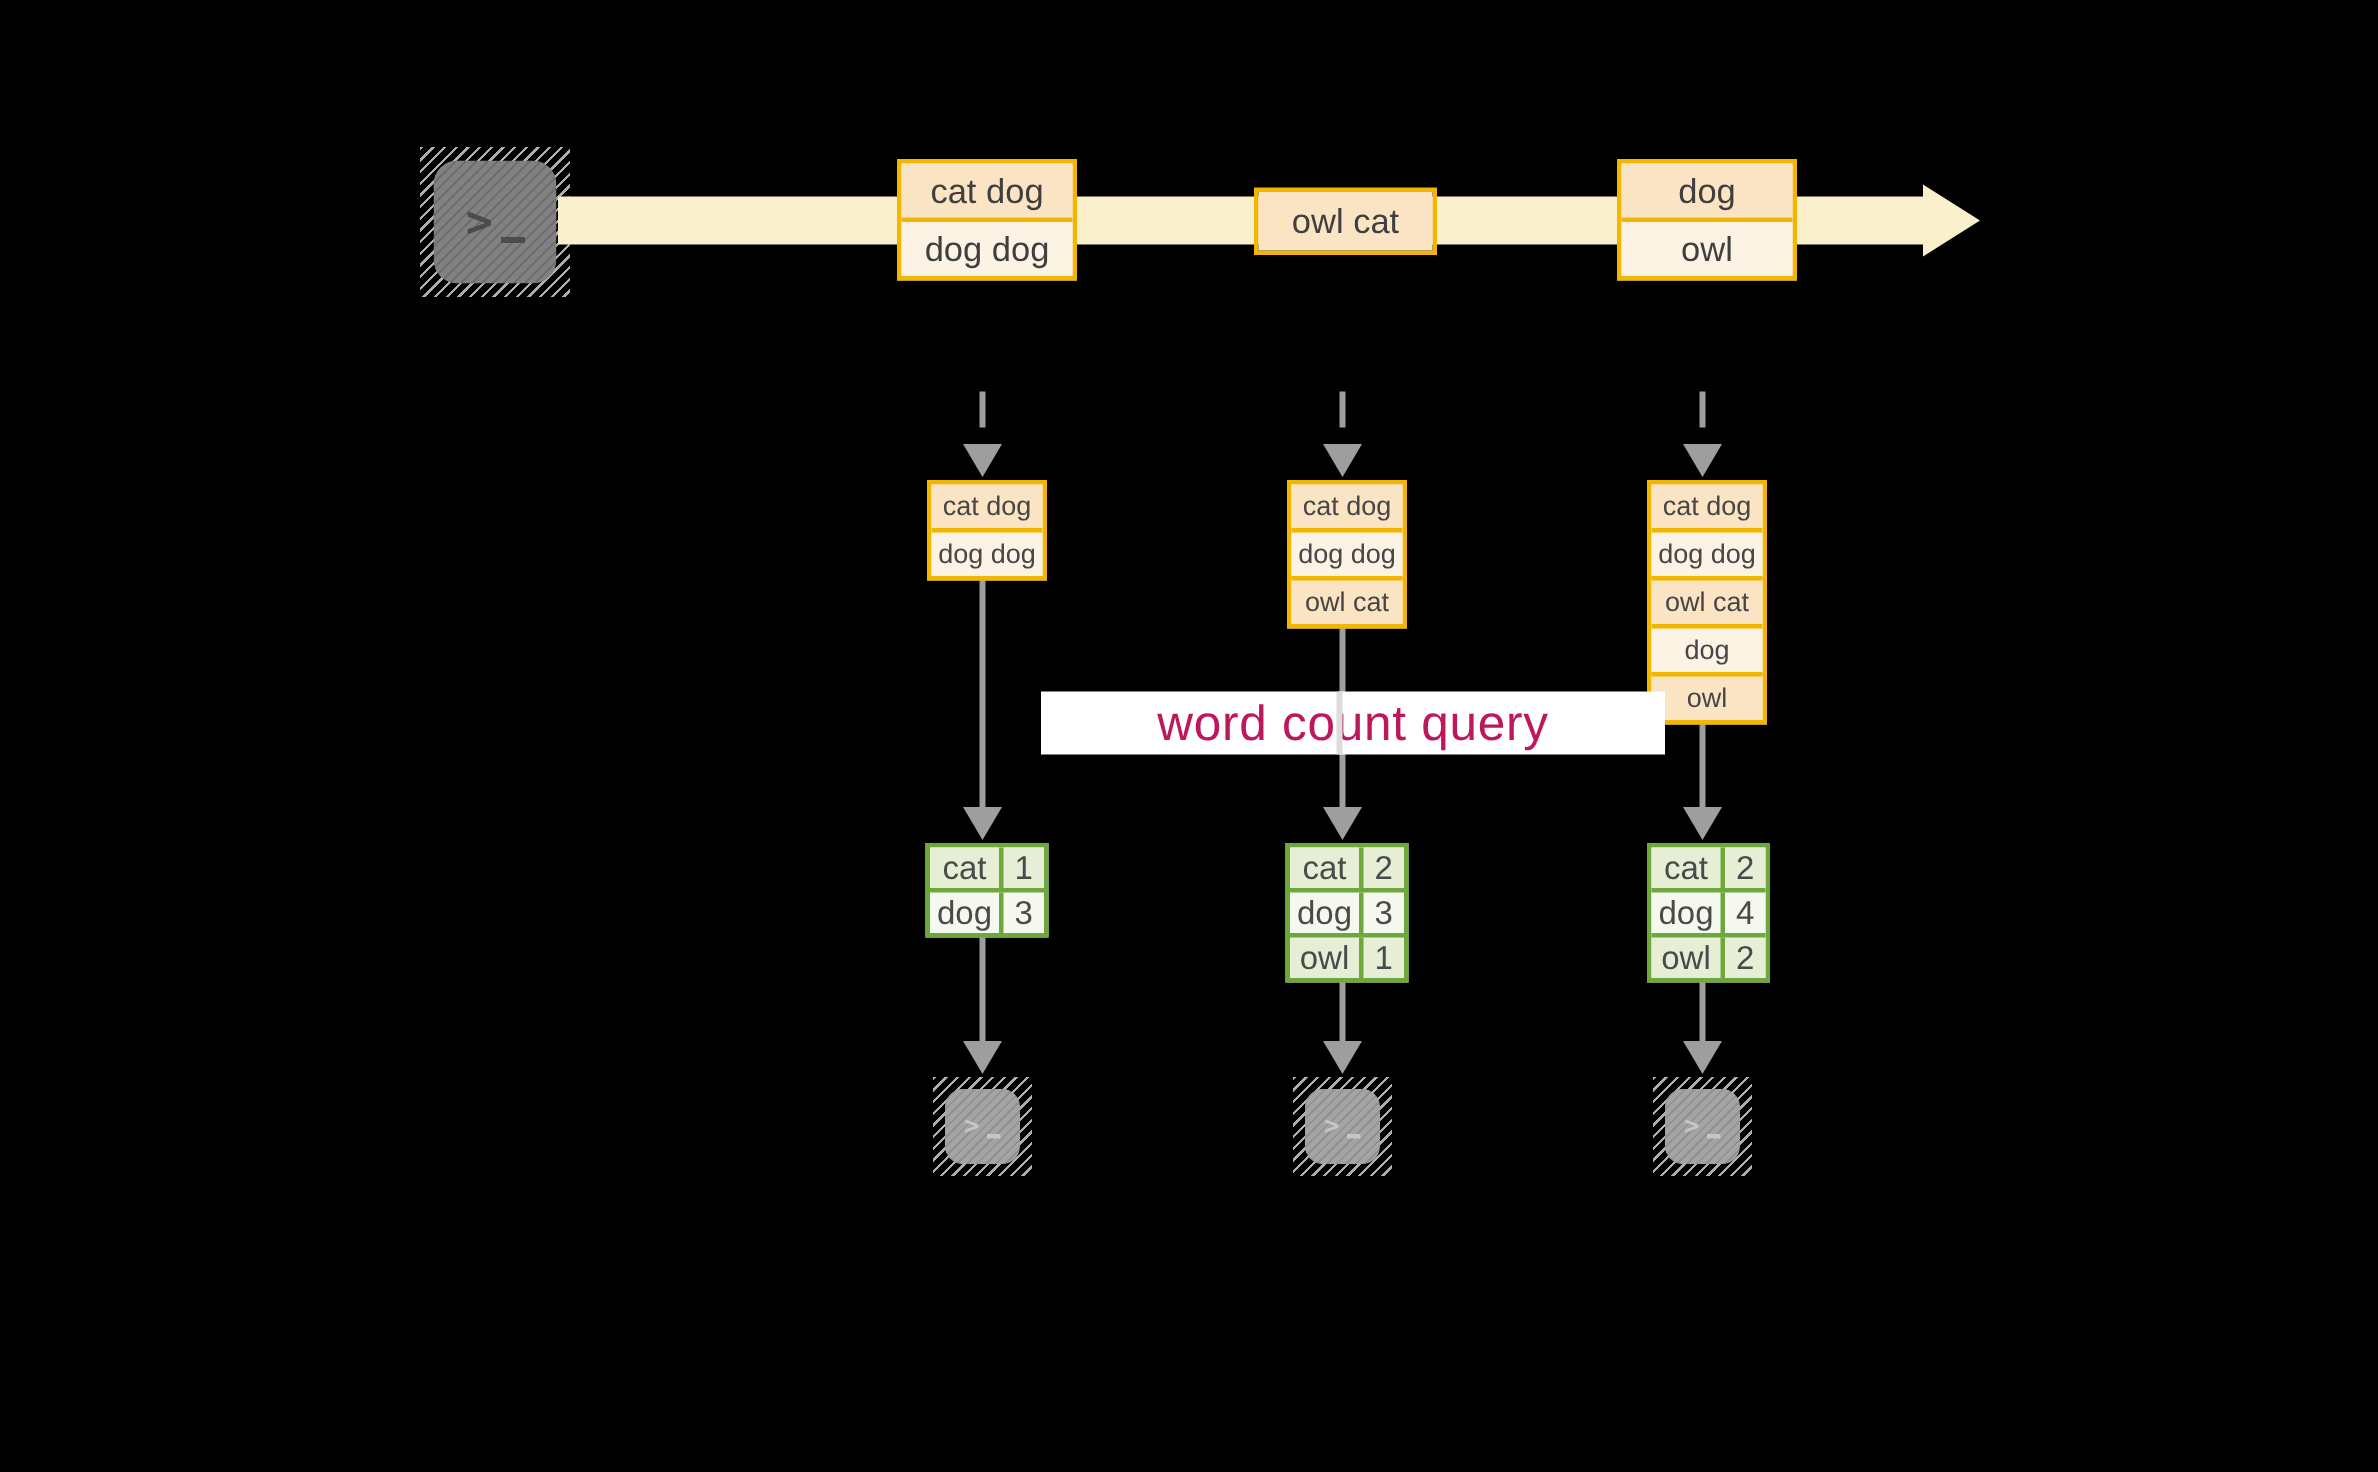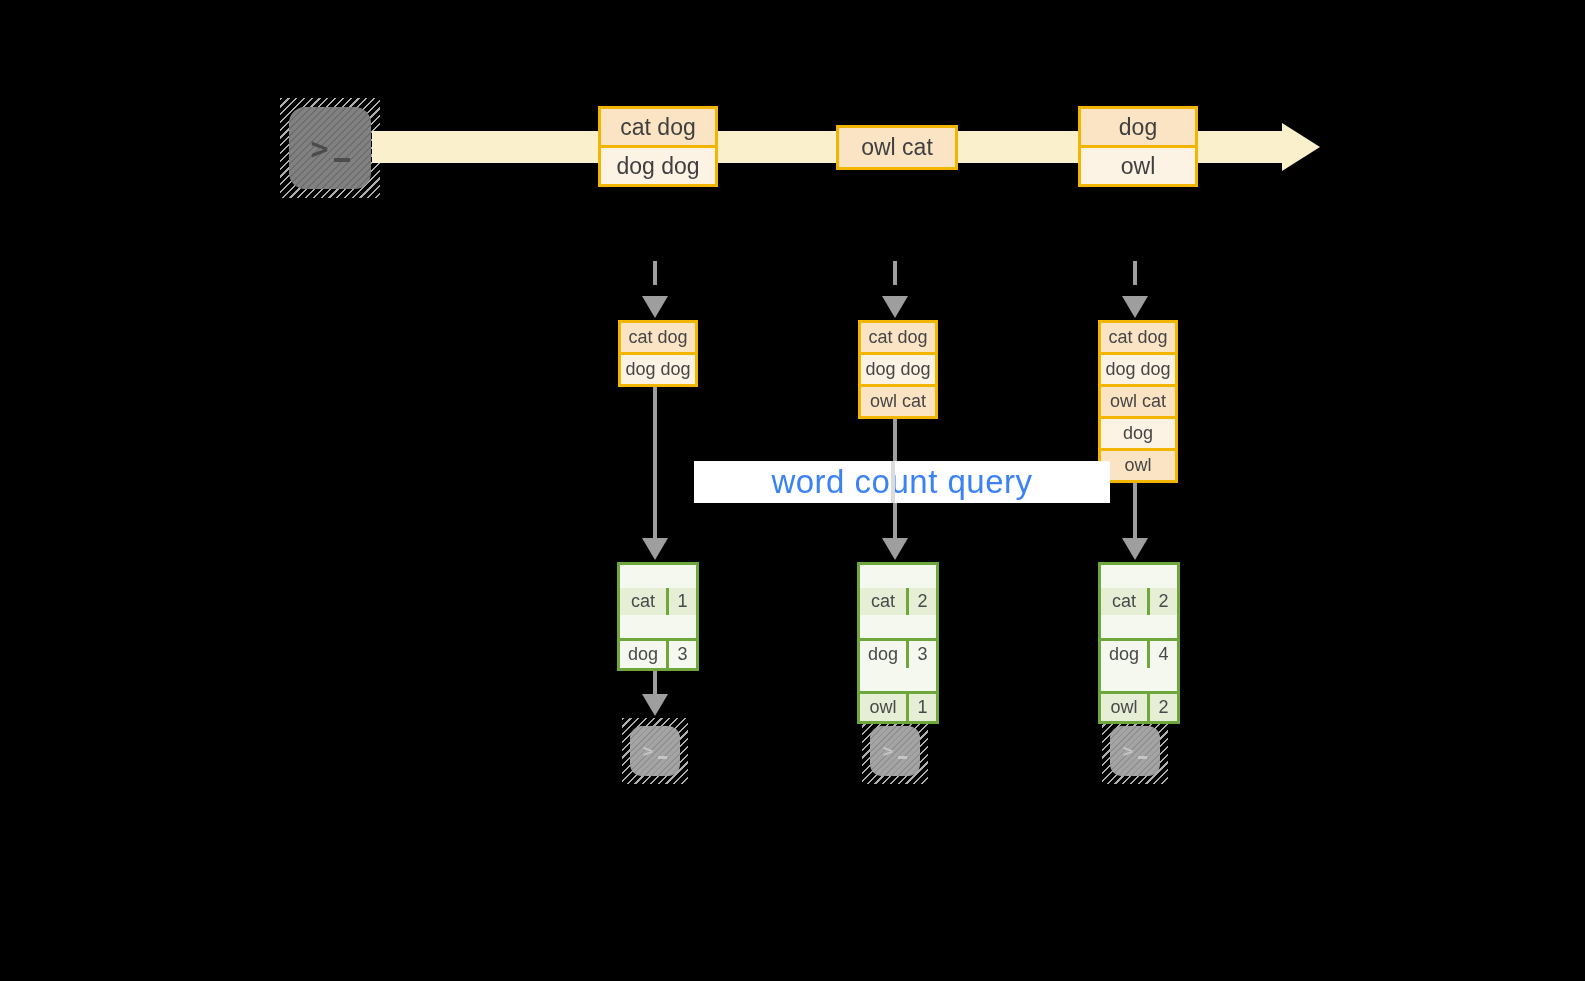"word count query" .banner-label { color: #3b82f6 -> #be185d }
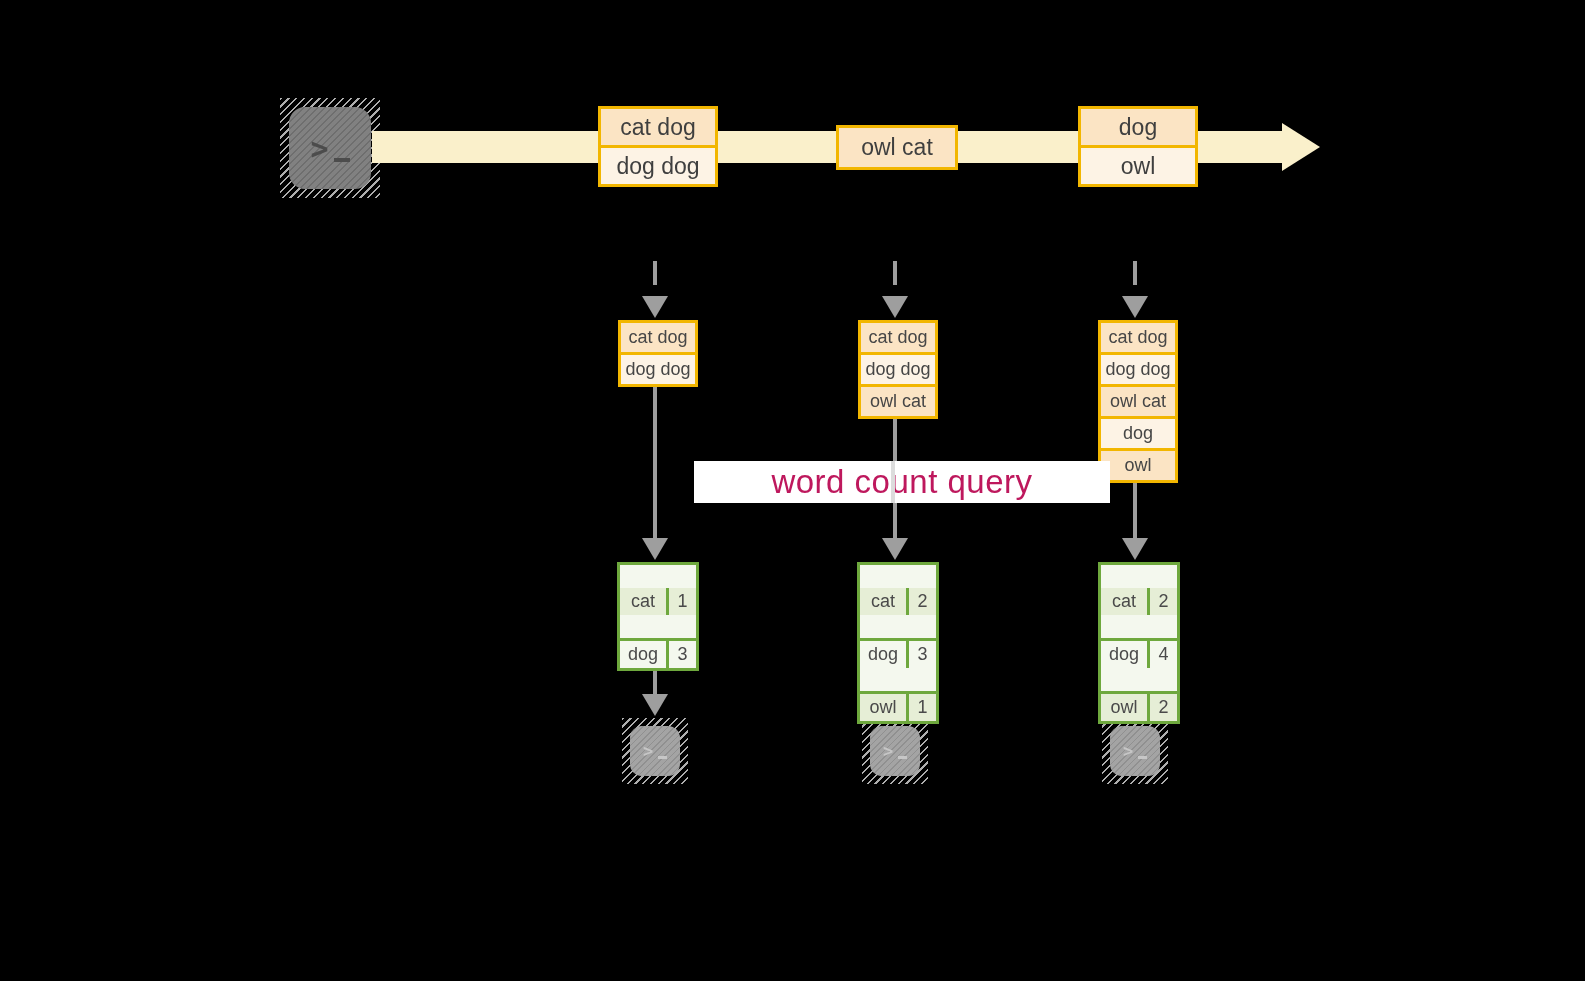"cat" .grow { font-size: 18px -> 22px; margin-top: 23px -> none }
